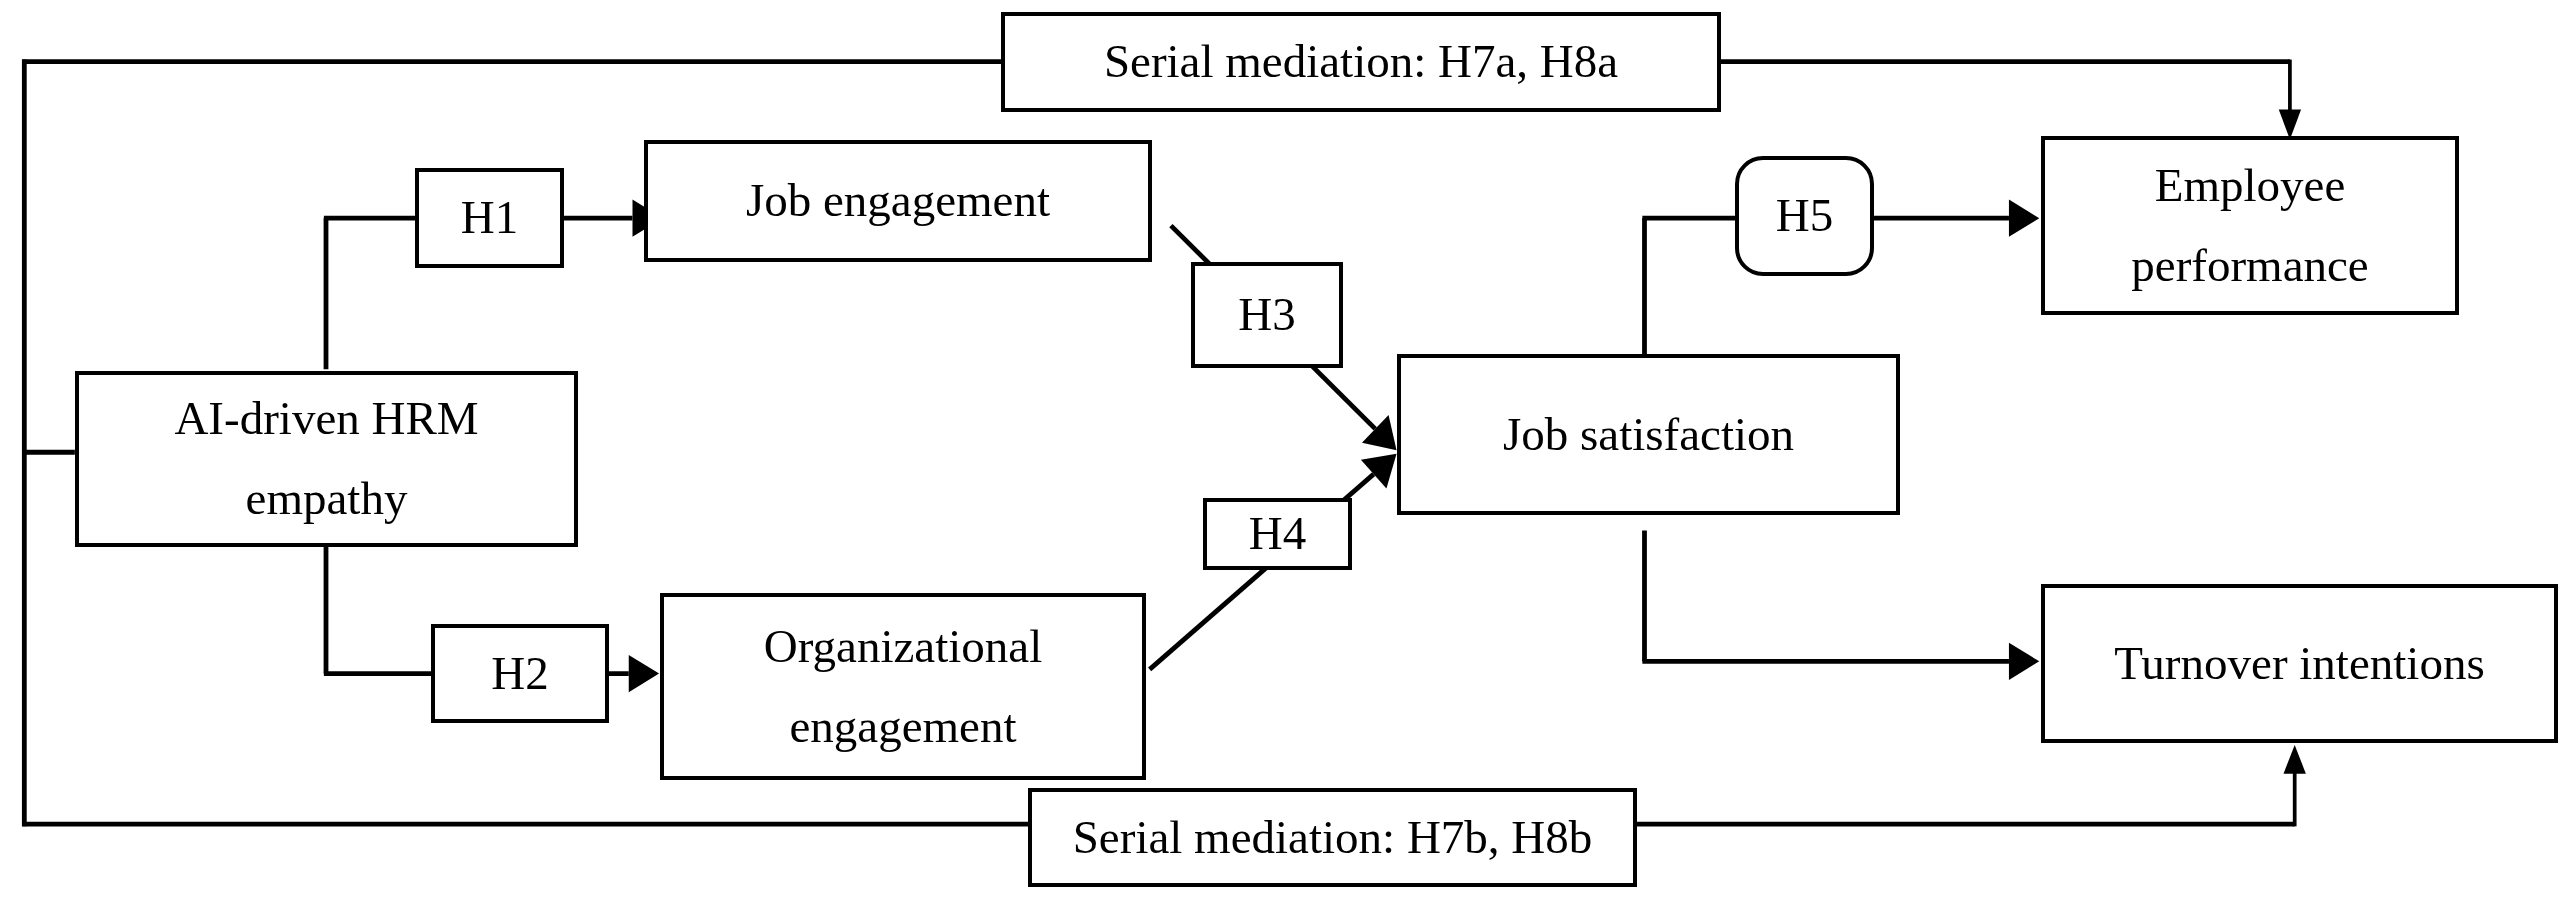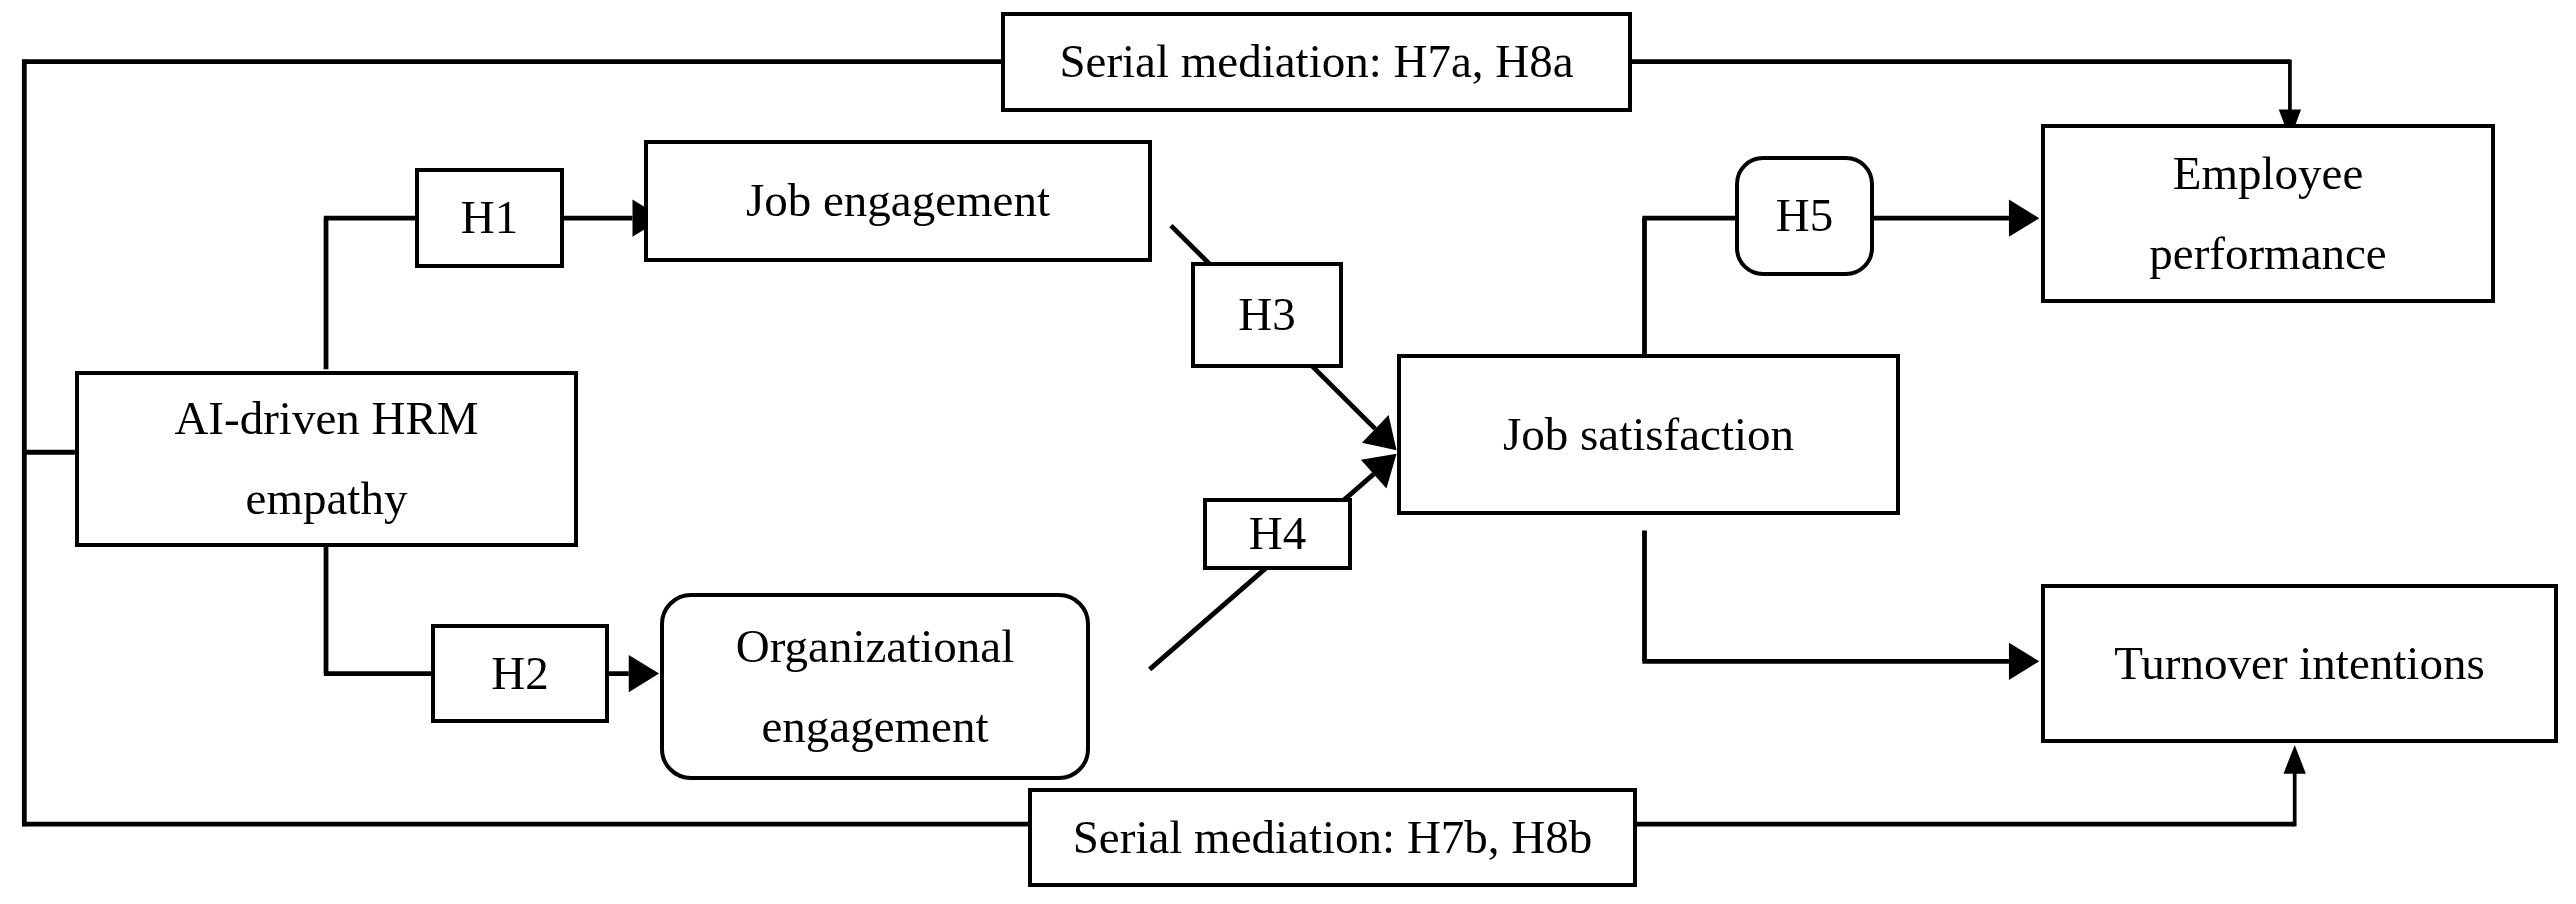"Serial mediation: H7a, H8a" div.node { width: 631px -> 720px }
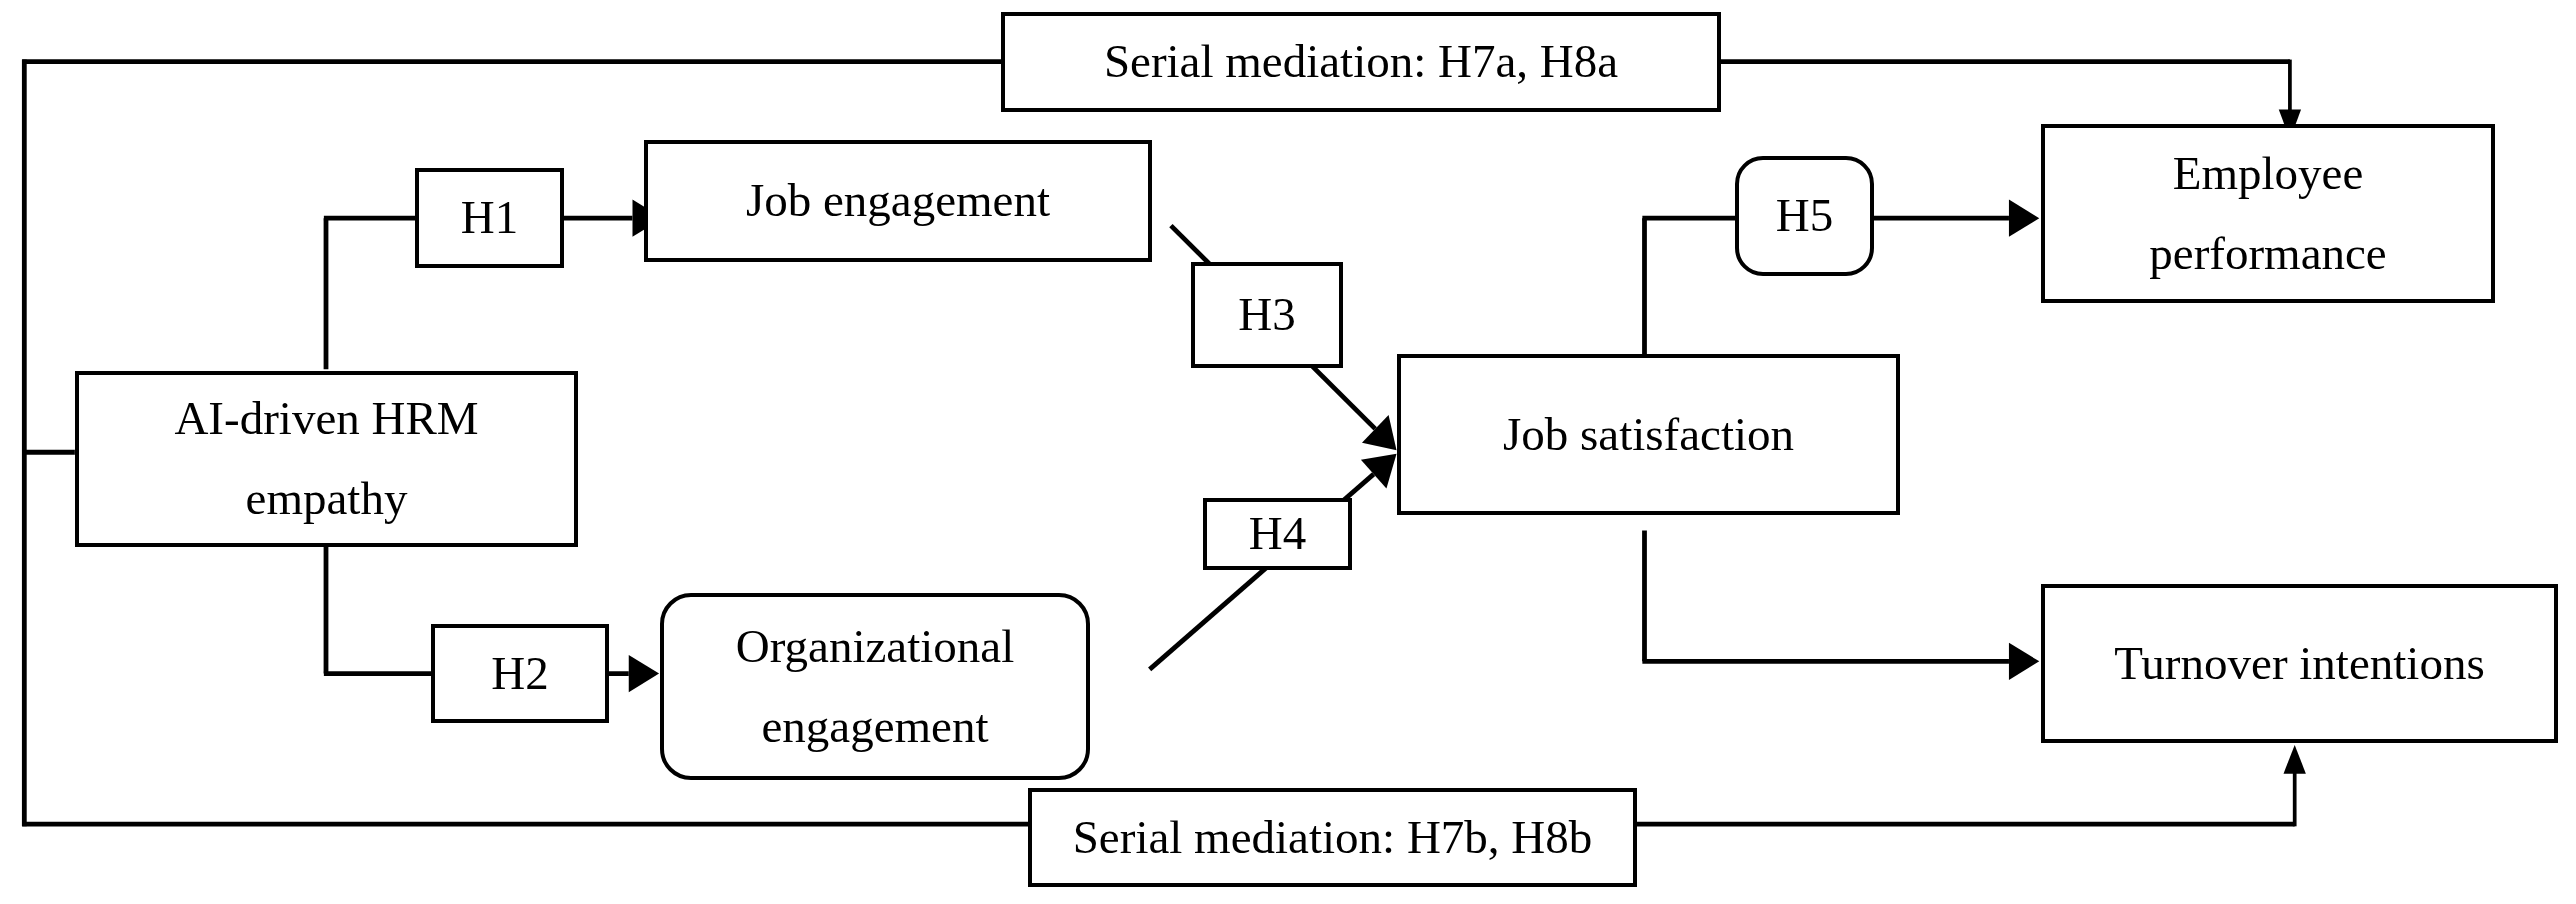"Employee" div.node { top: 124px -> 136px; width: 454px -> 418px }
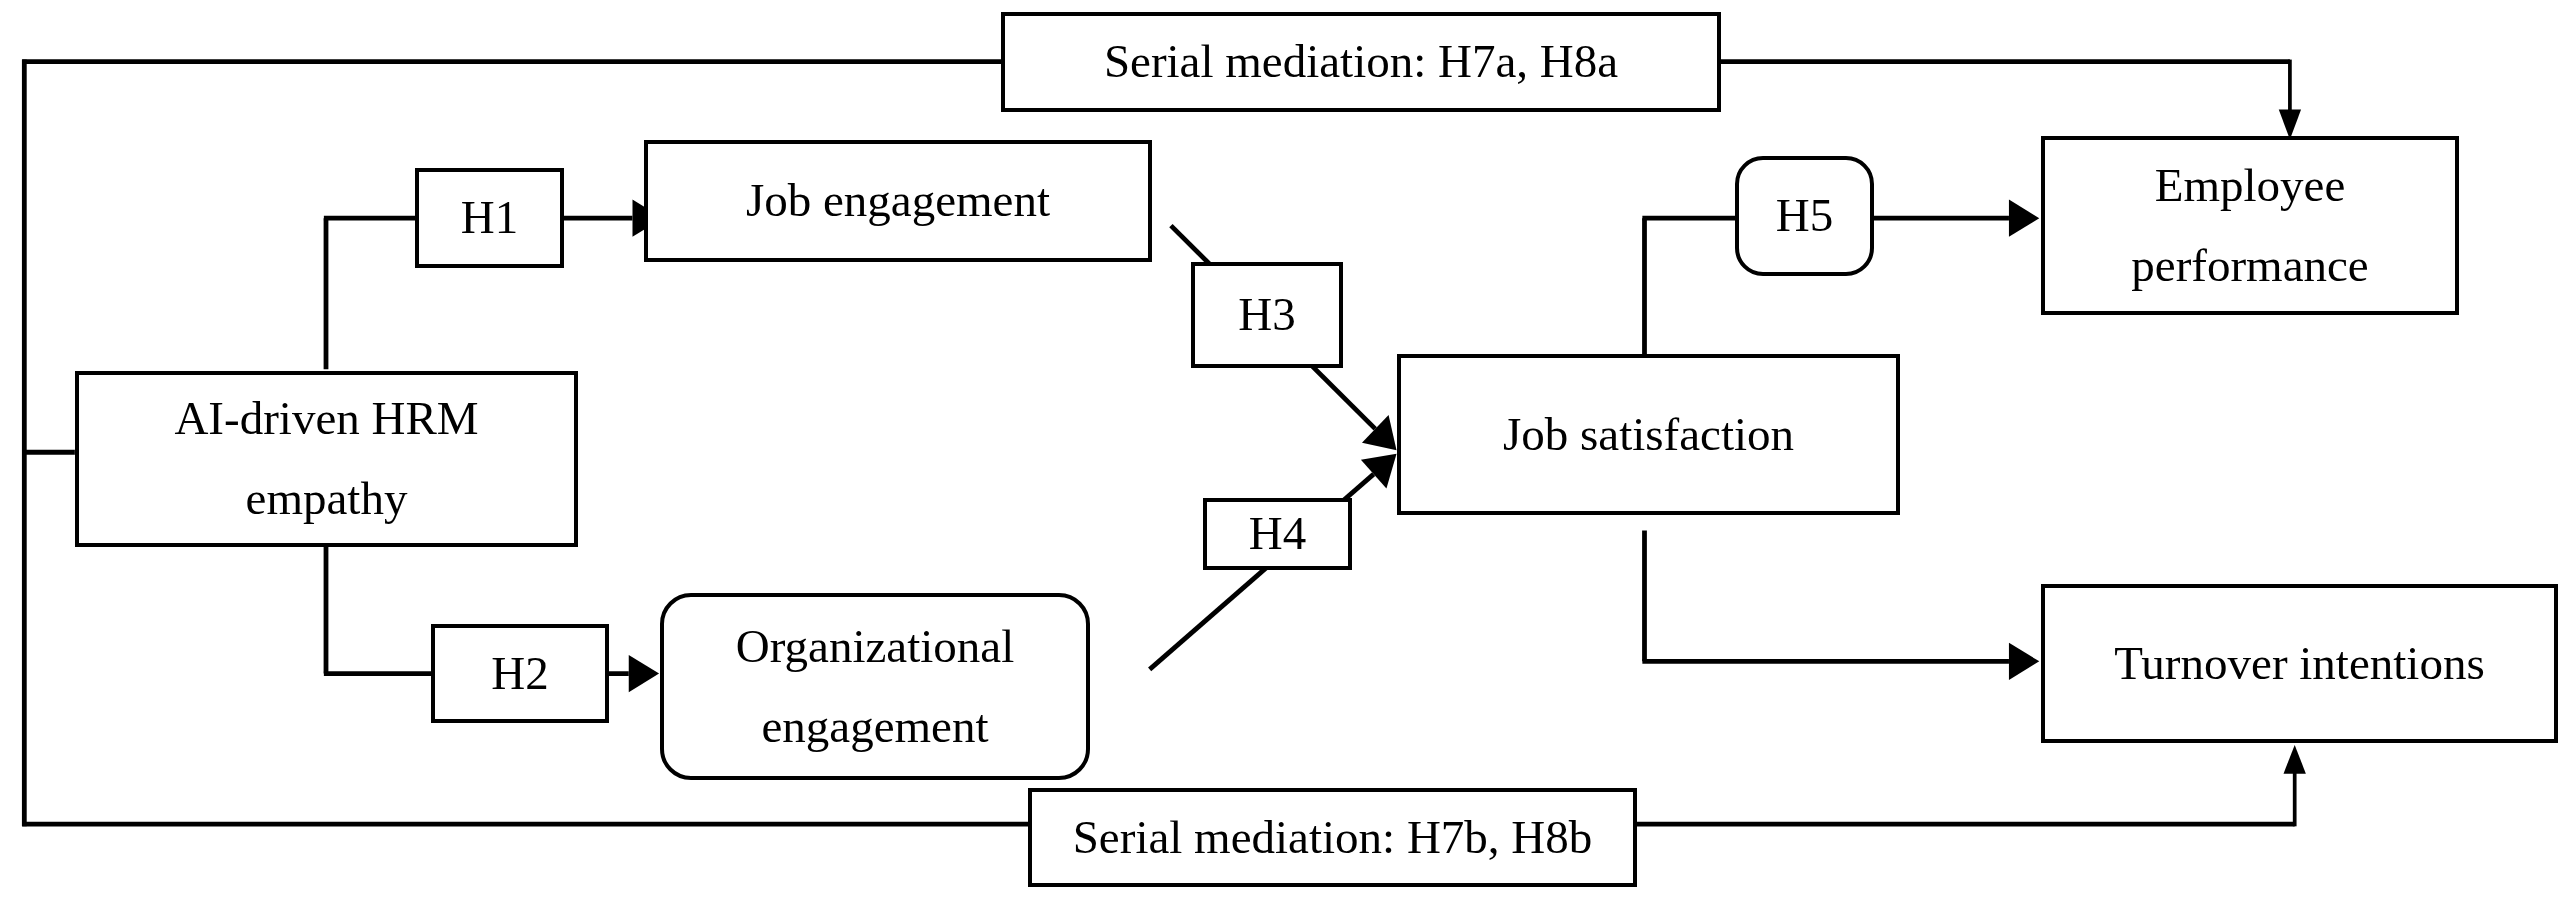"Organizational" div.node { border-radius: 31px -> none; width: 430px -> 486px }
